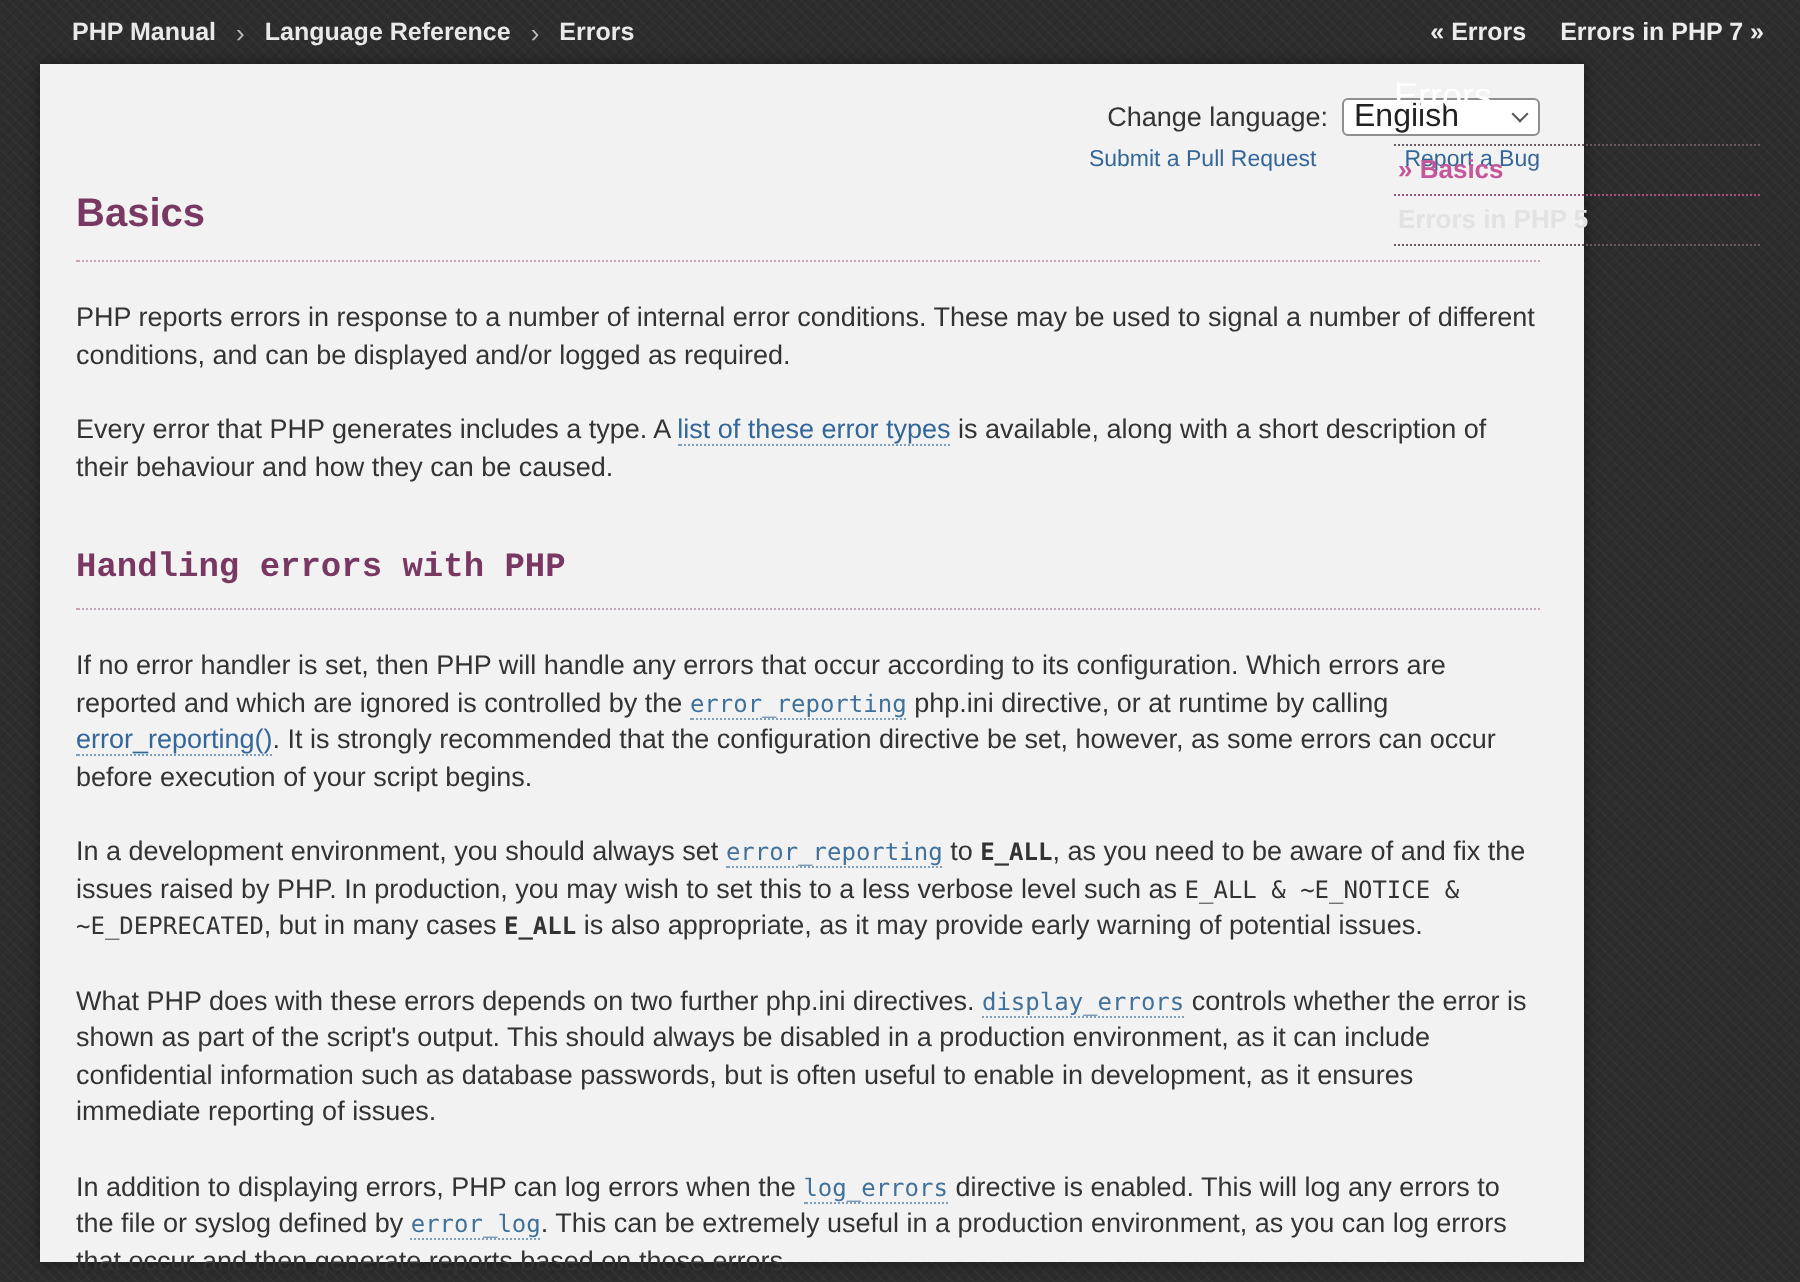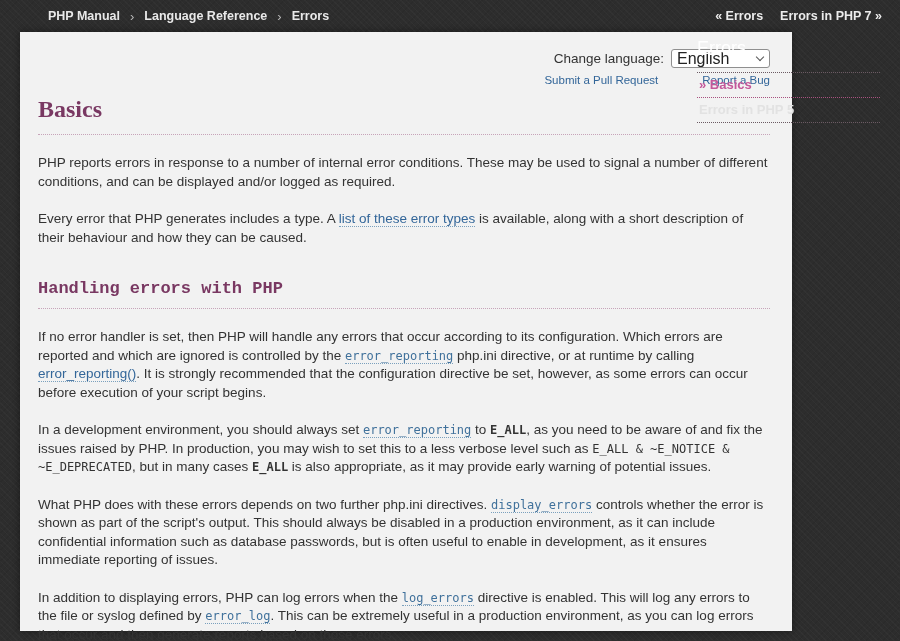"PHP Manual" .topbar { left: 12px -> 0 }
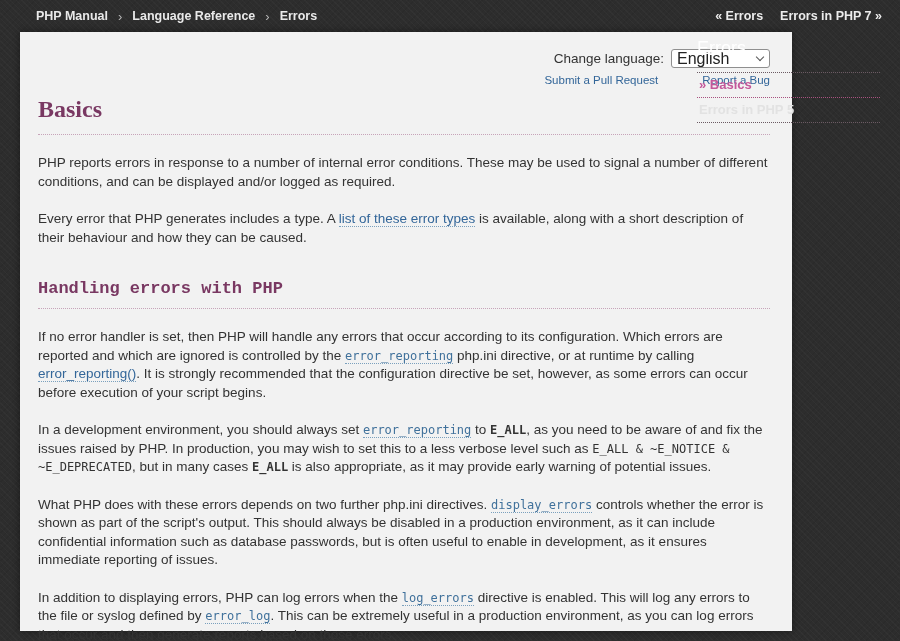"Basics" .doc h1 { font-family: Liberation Serif, serif -> none; font-size: 24px -> 20px }
